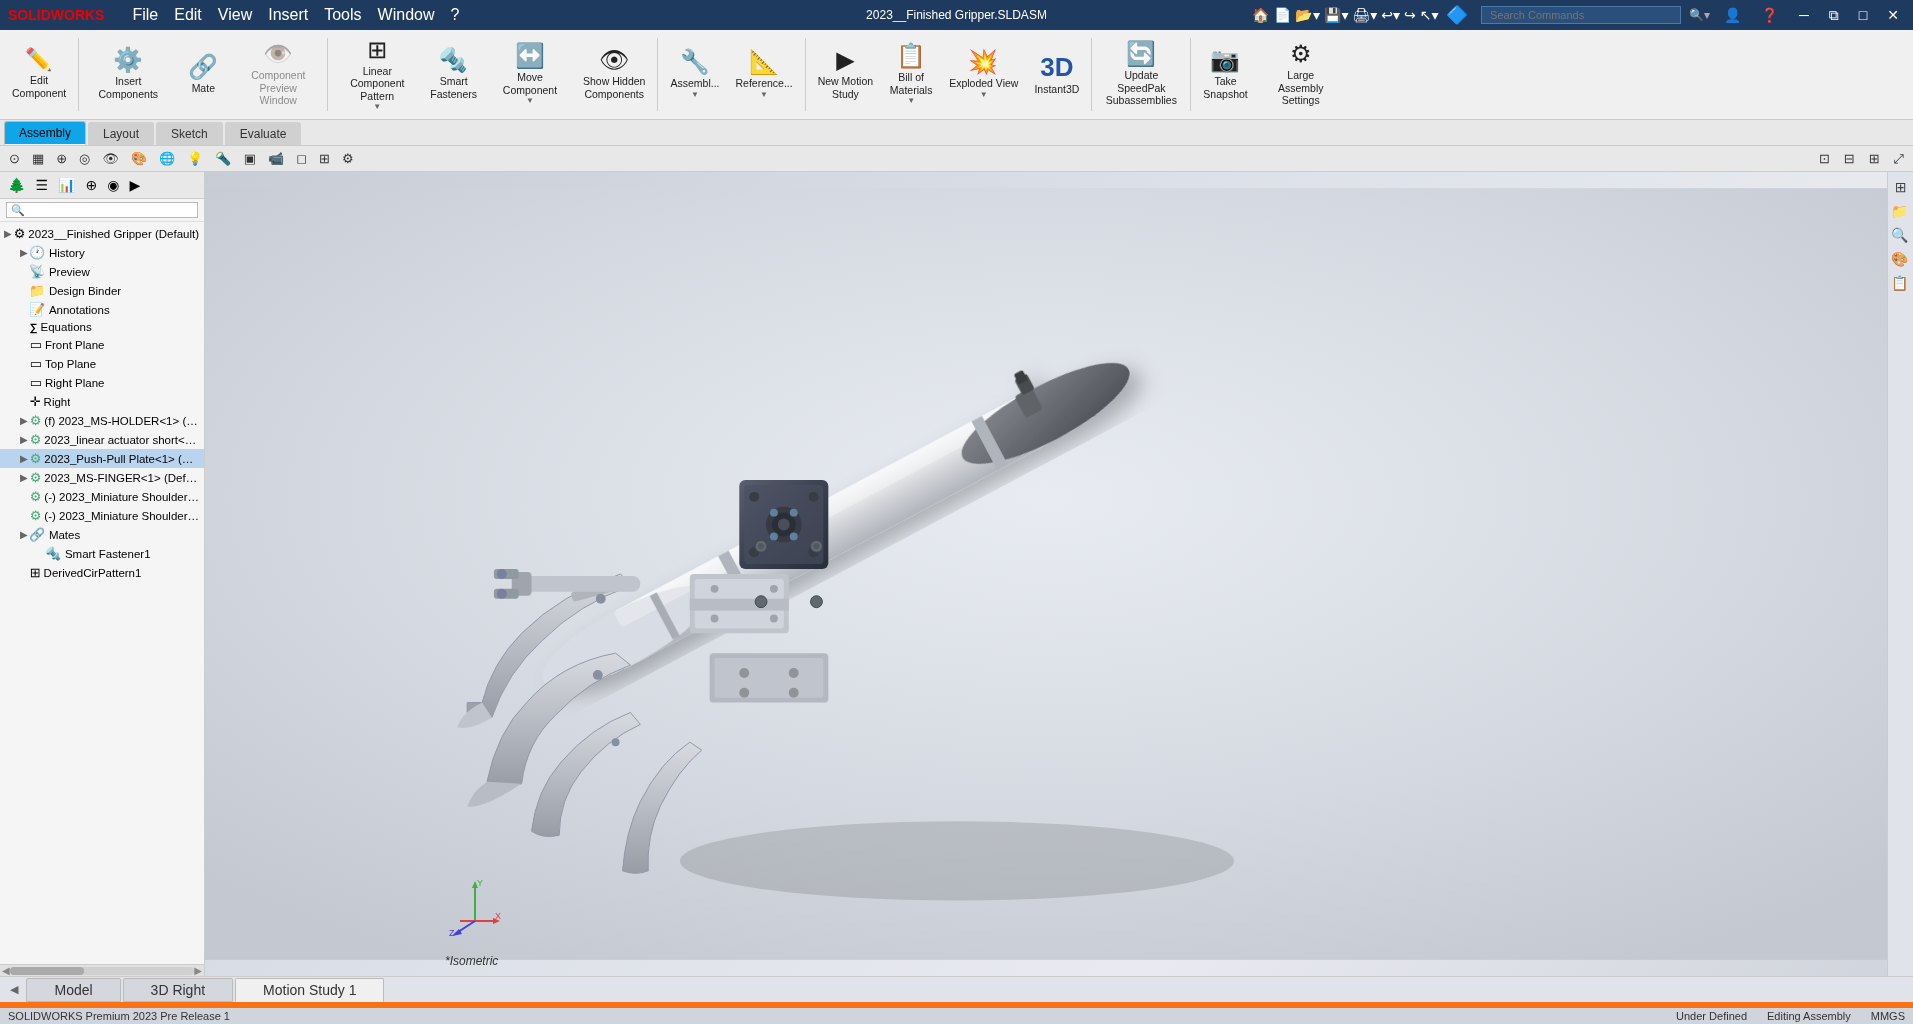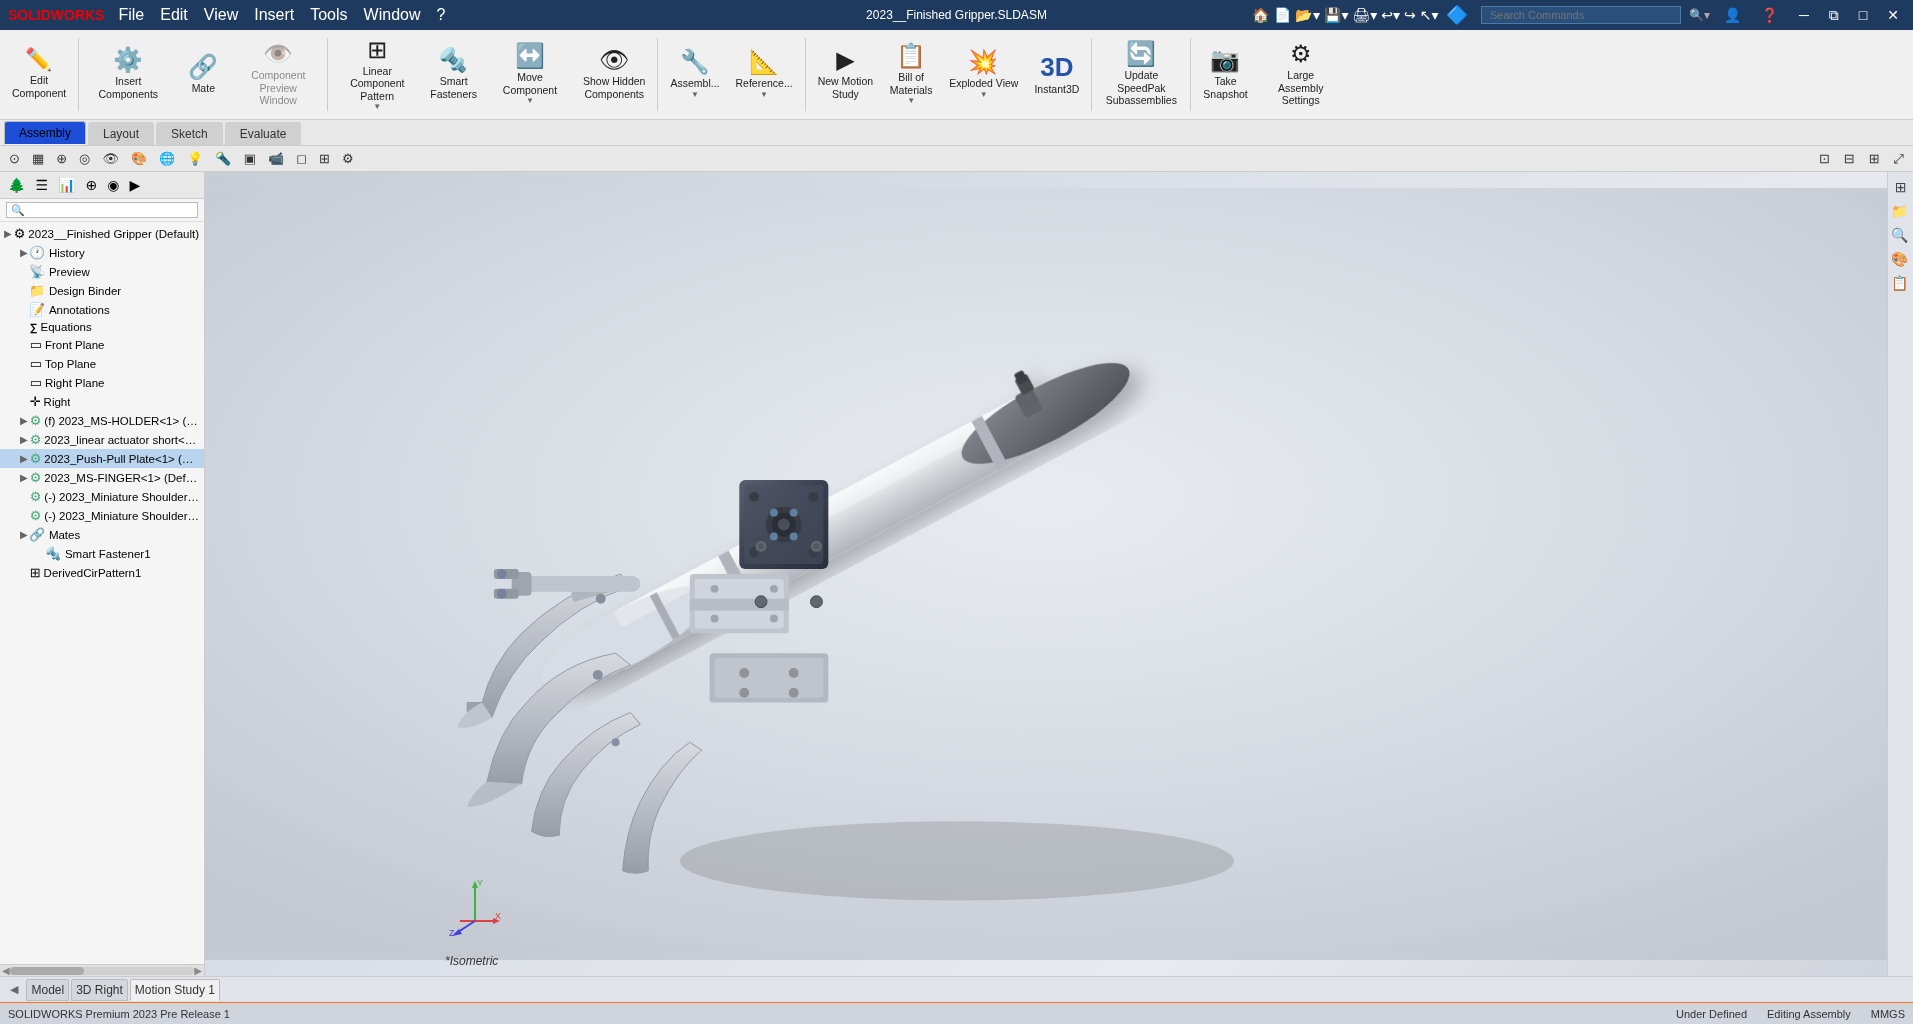"SOLIDWORKS" #titlebar .logo { margin-right: 14px -> 28px }
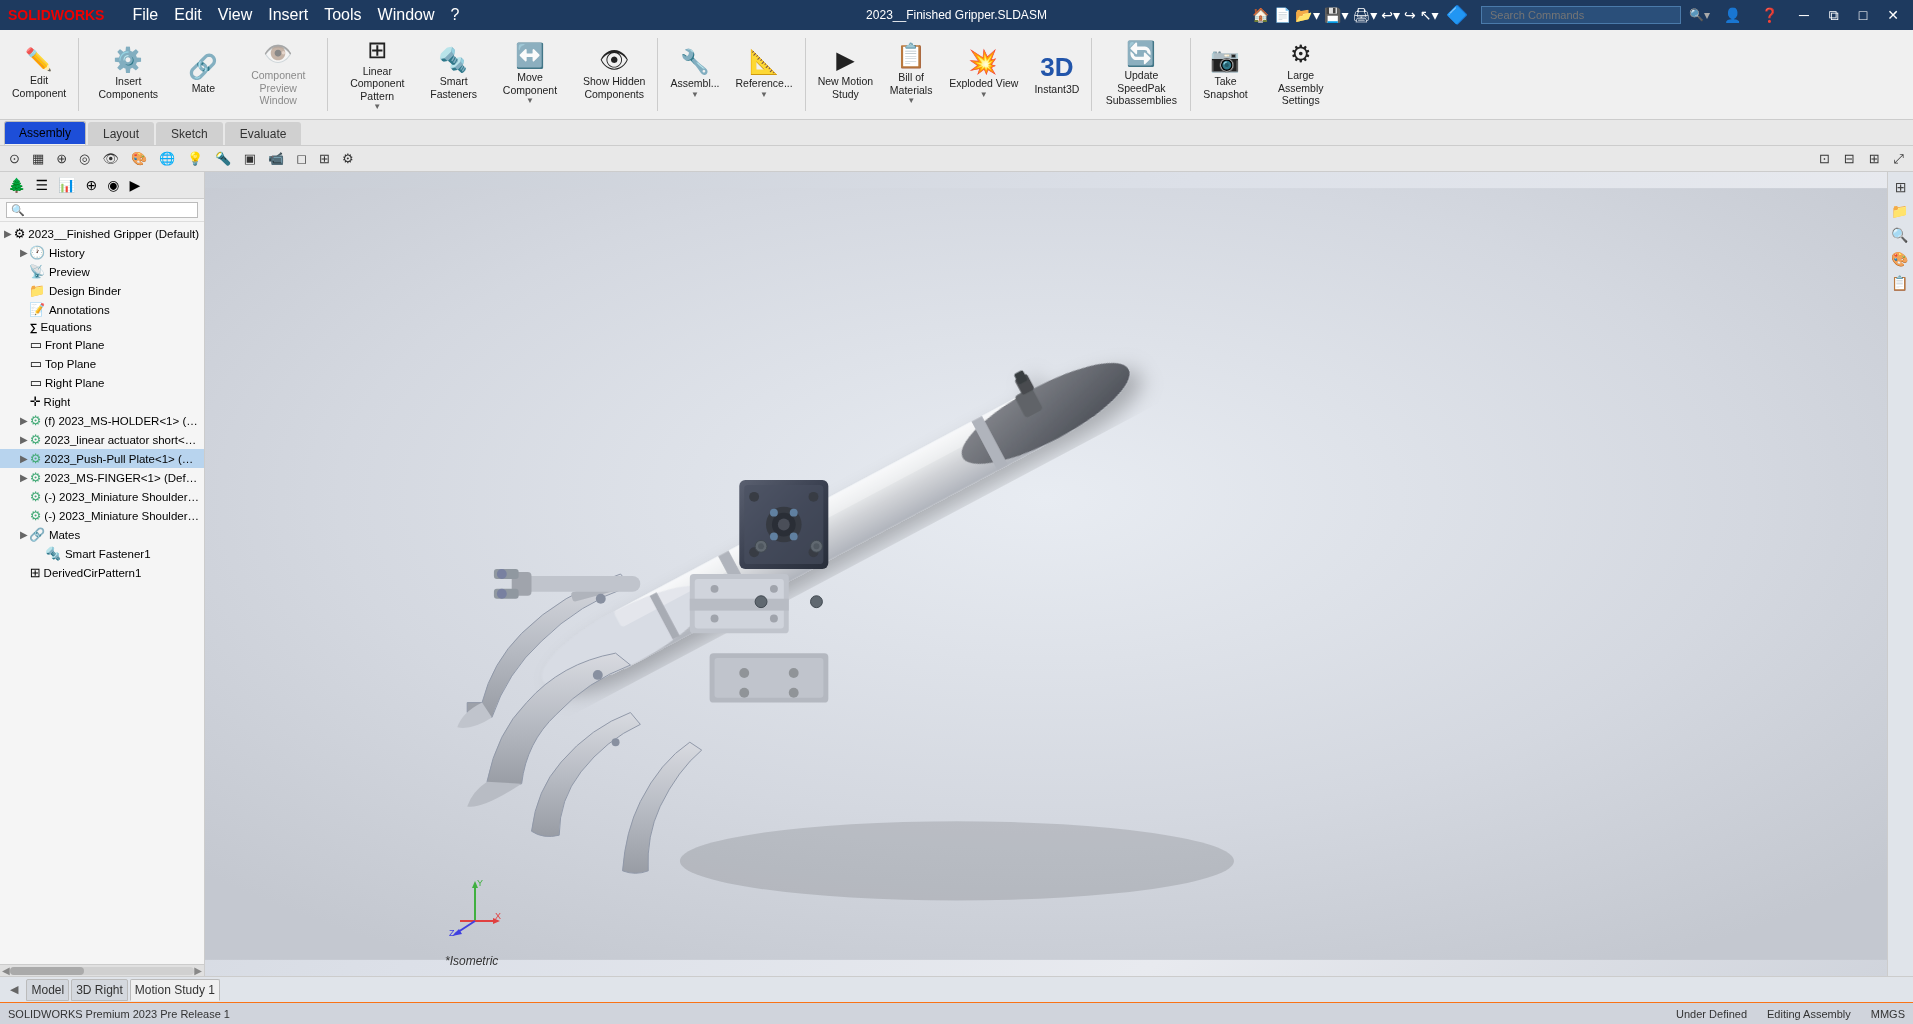"Assembly" .tab.active { background: #1d4ed8 -> #0ea5e9 }
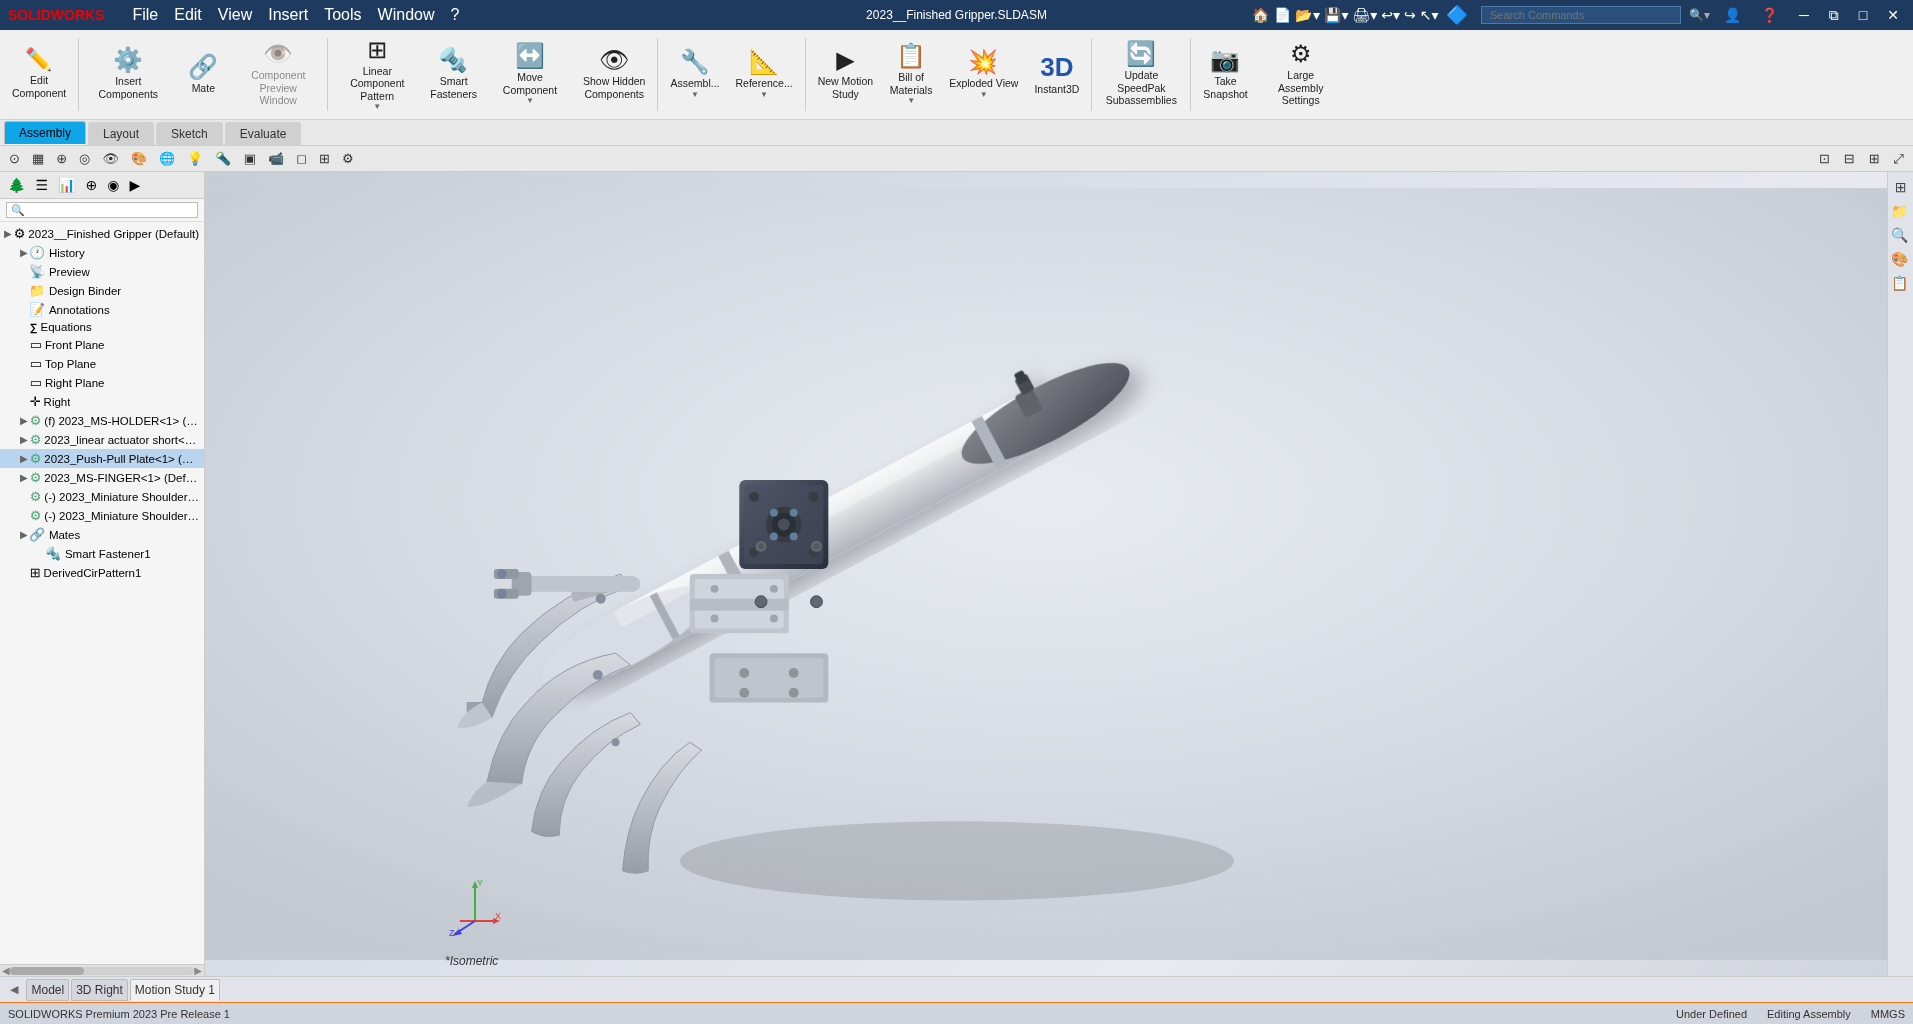"Model" .bottom-tab { font-size: 12px -> 14px; padding: 3px 4px -> 3px 27px }
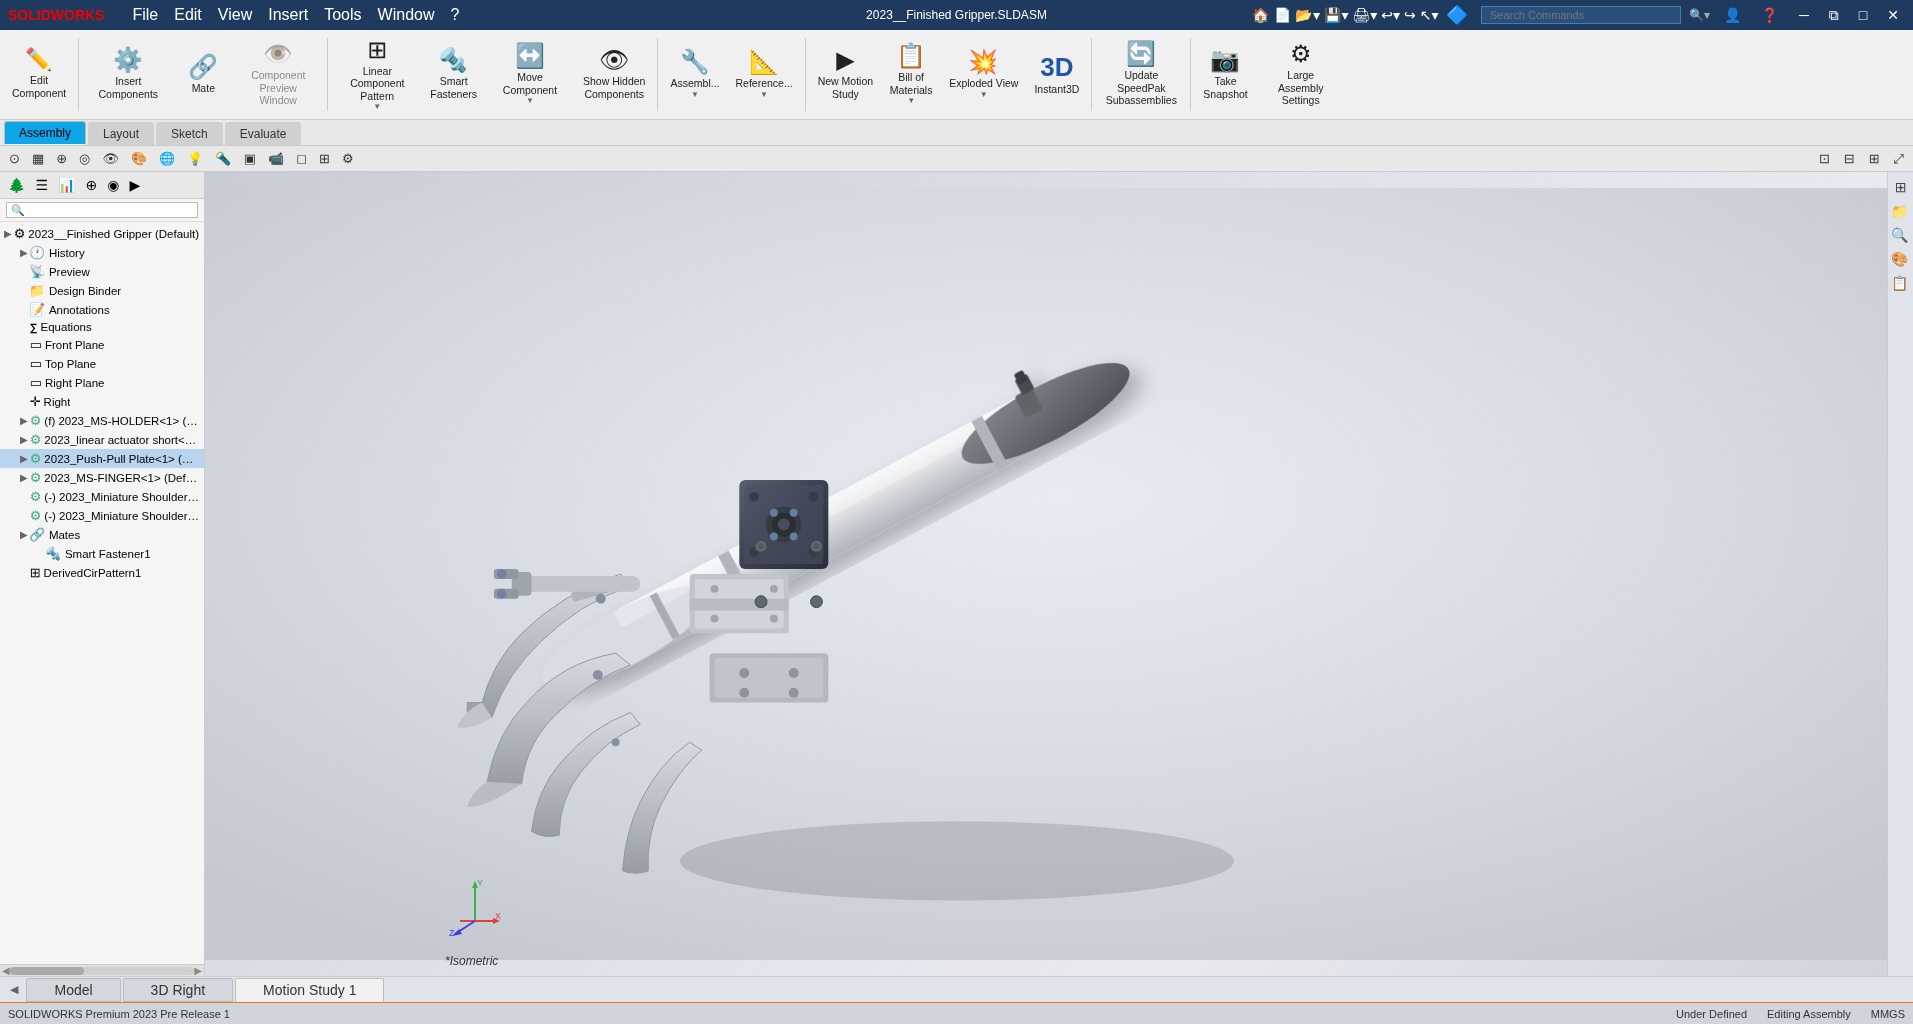"SOLIDWORKS Premium 2023 Pre Release" #statusbar { border-top: 1px solid #f97316 -> 6px solid #f97316 }
